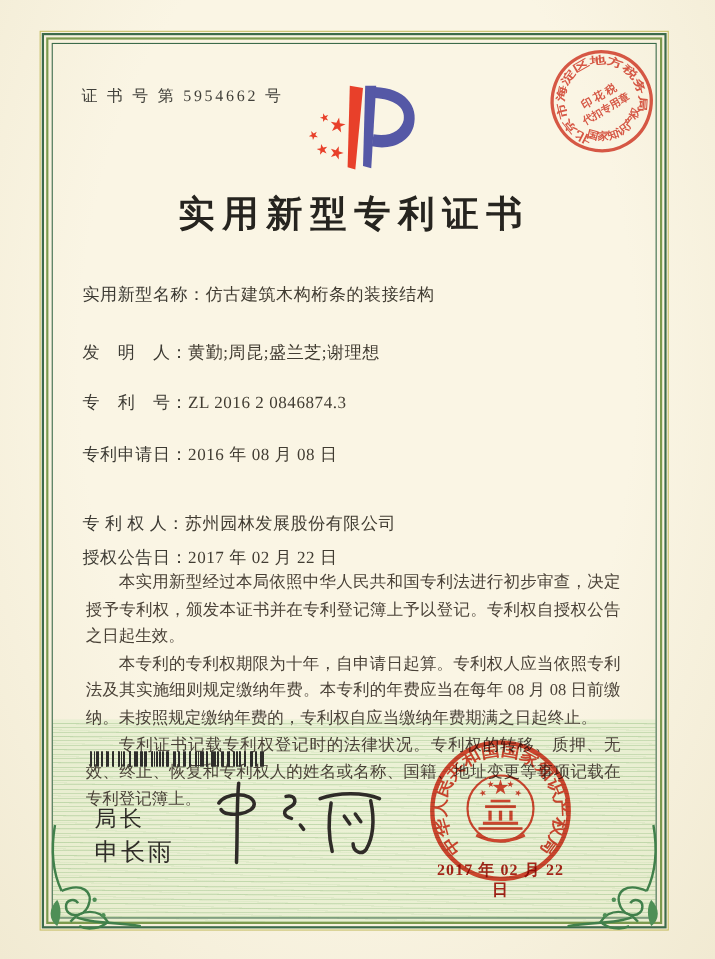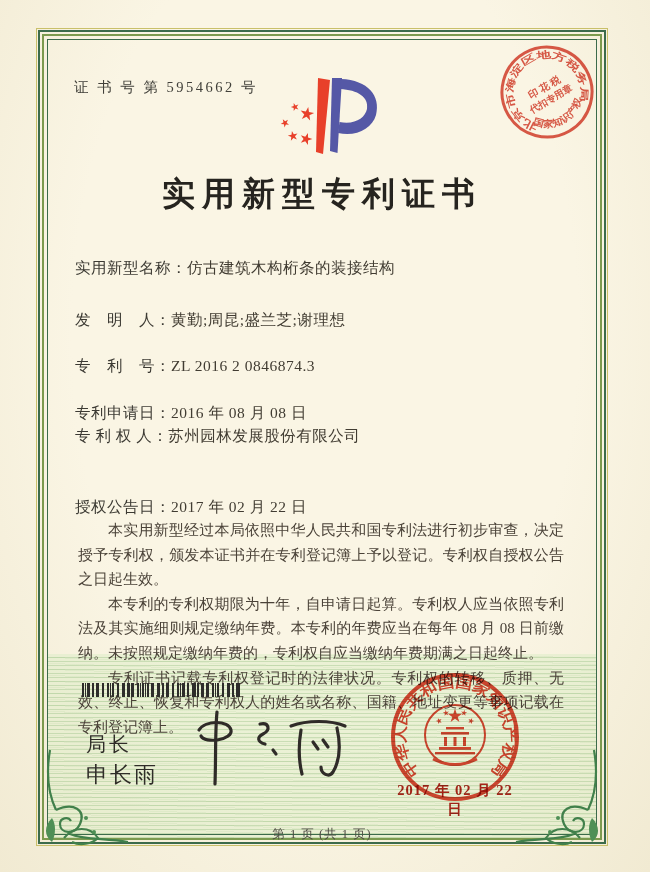"专 利 权 人：苏州园林发展股份有限公司" .f5 { top: 426px -> 466px }
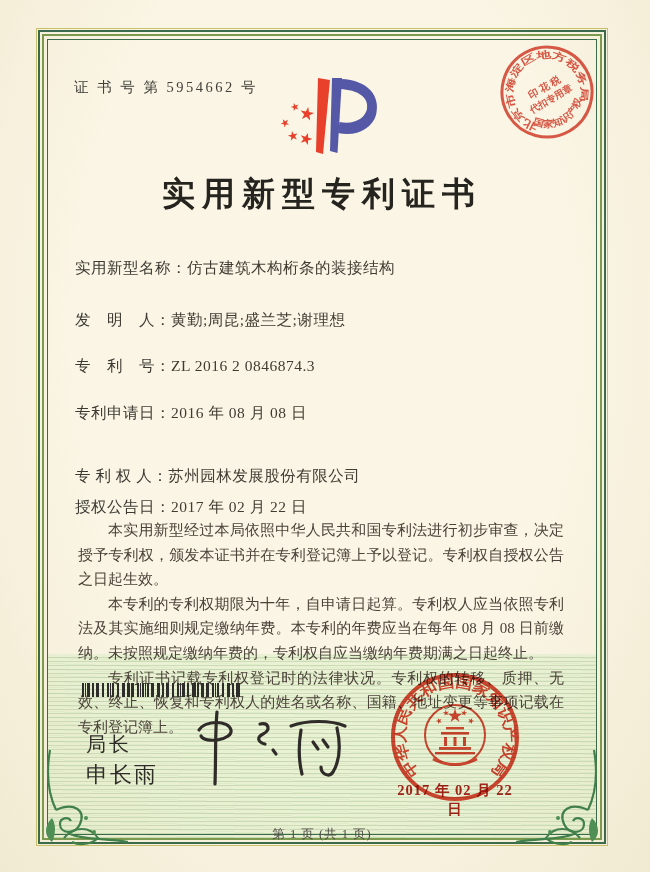"第 1 页 (共 1" div.abs { html: <div>第 1 页 (共 1 页)</div> -> none }
